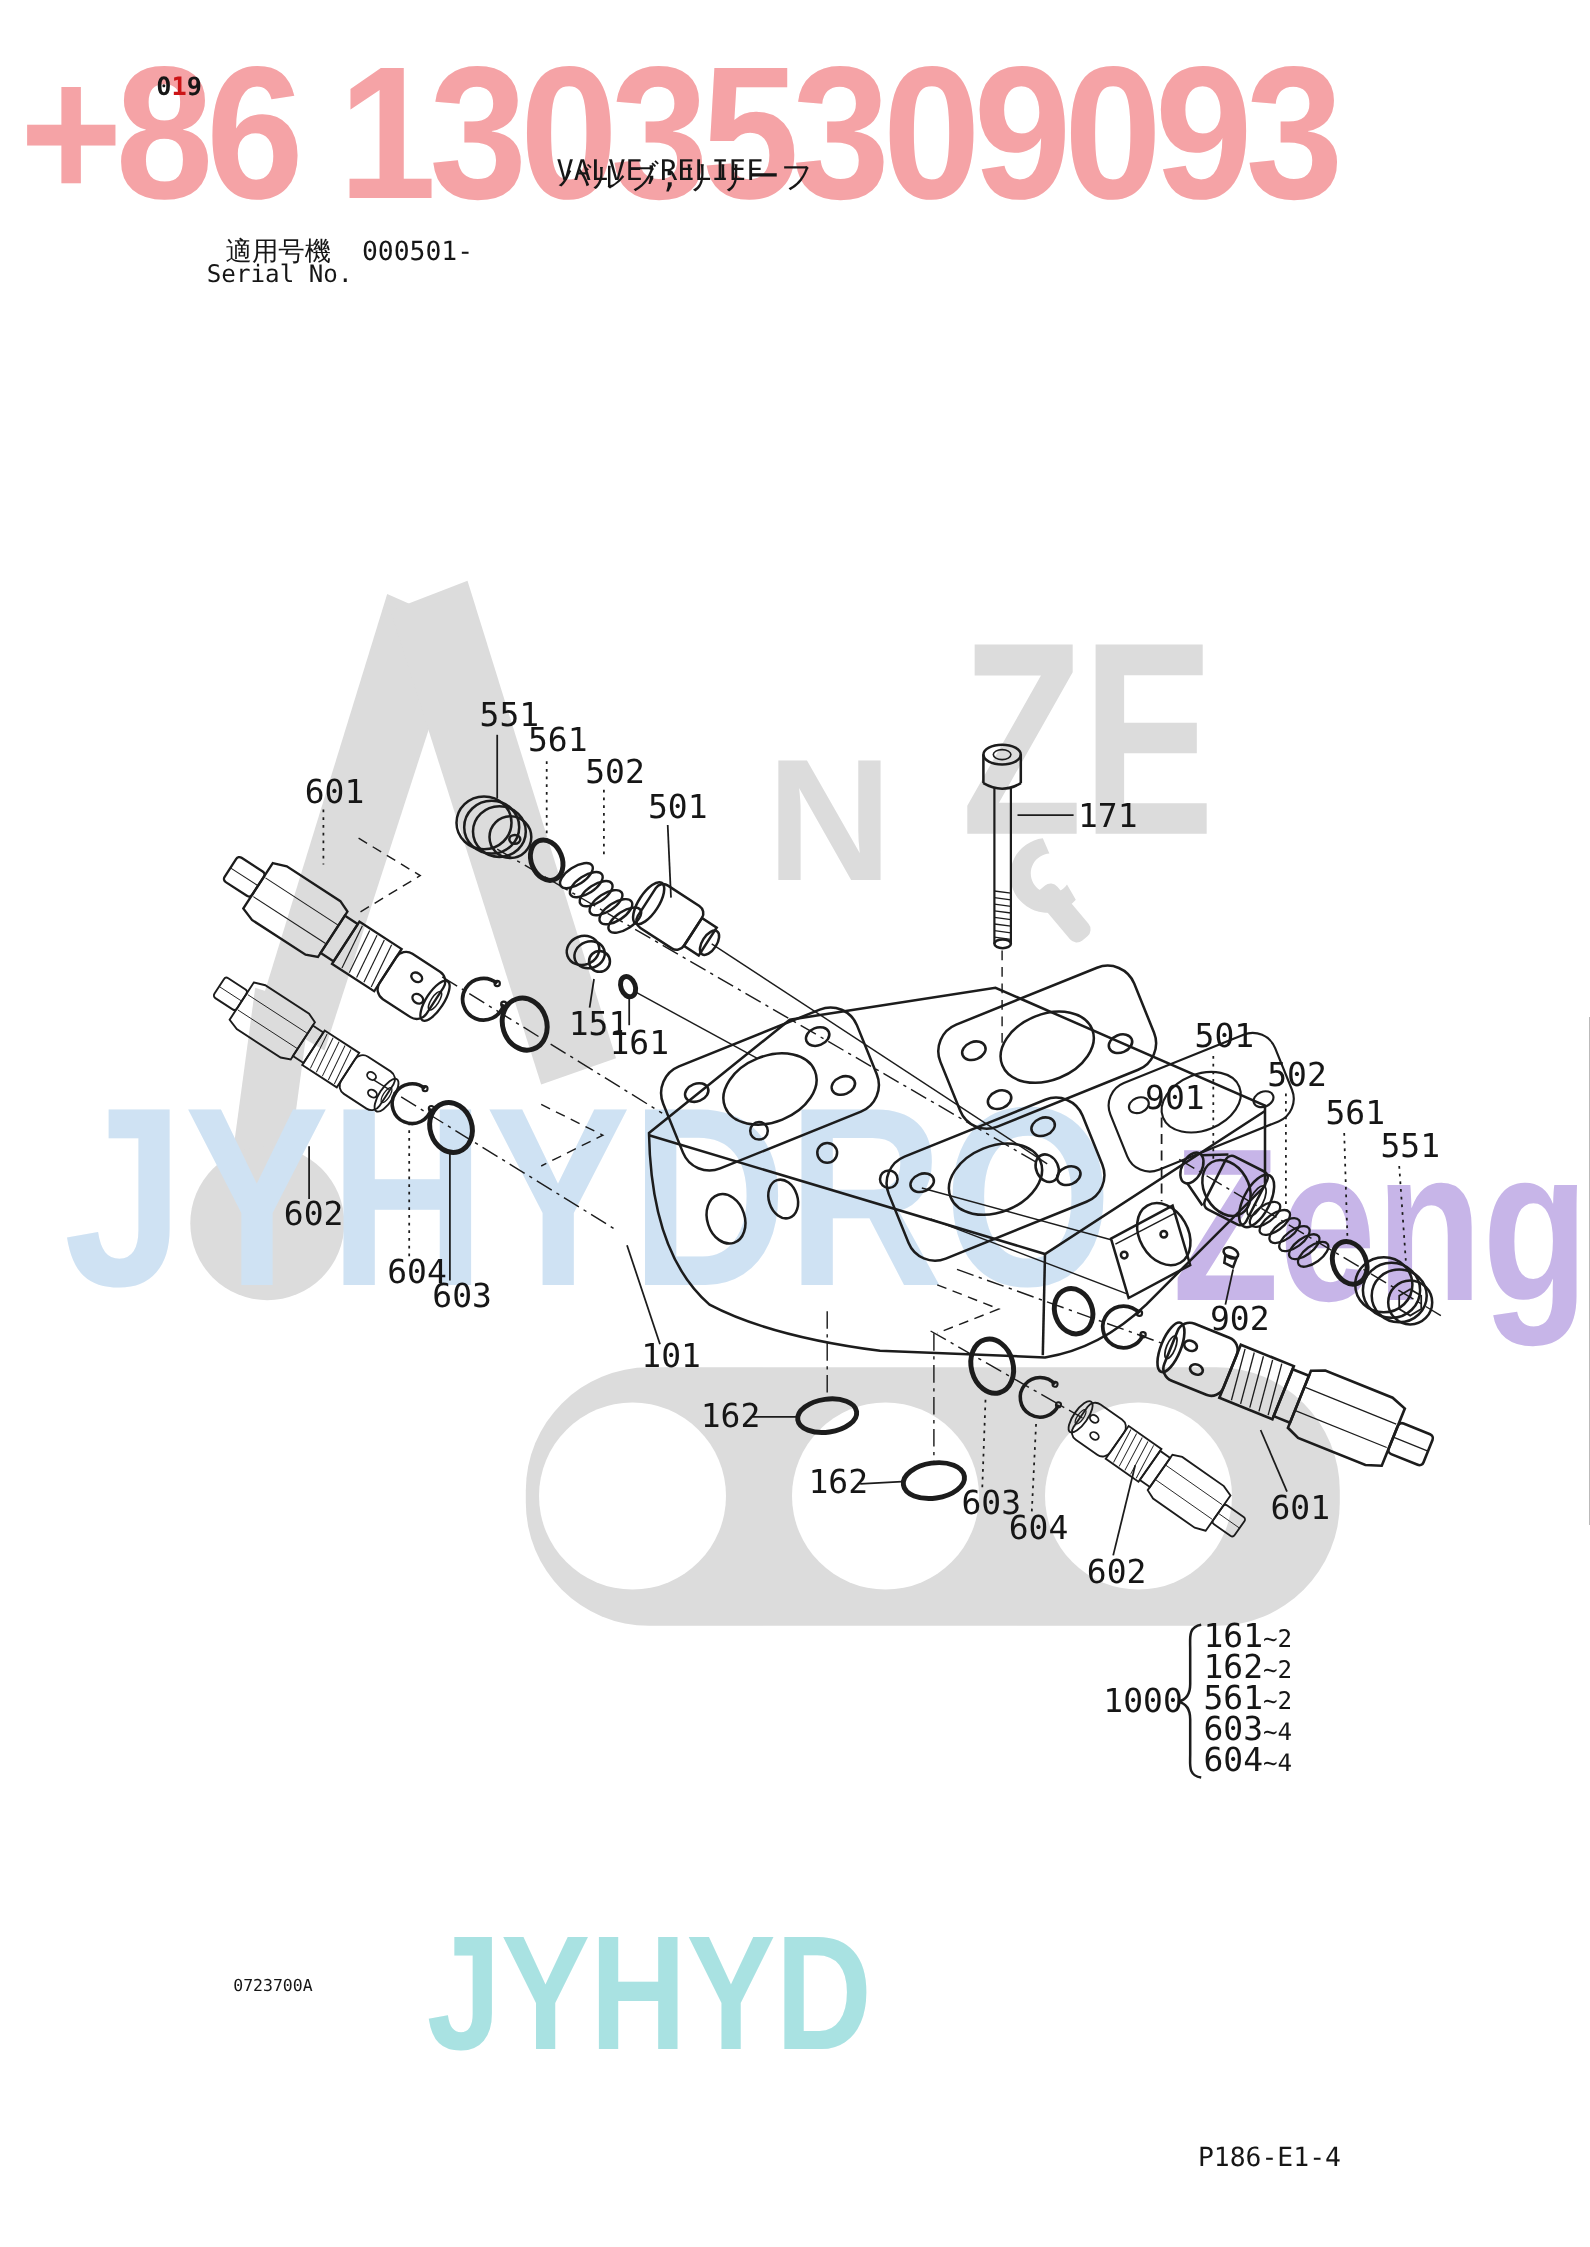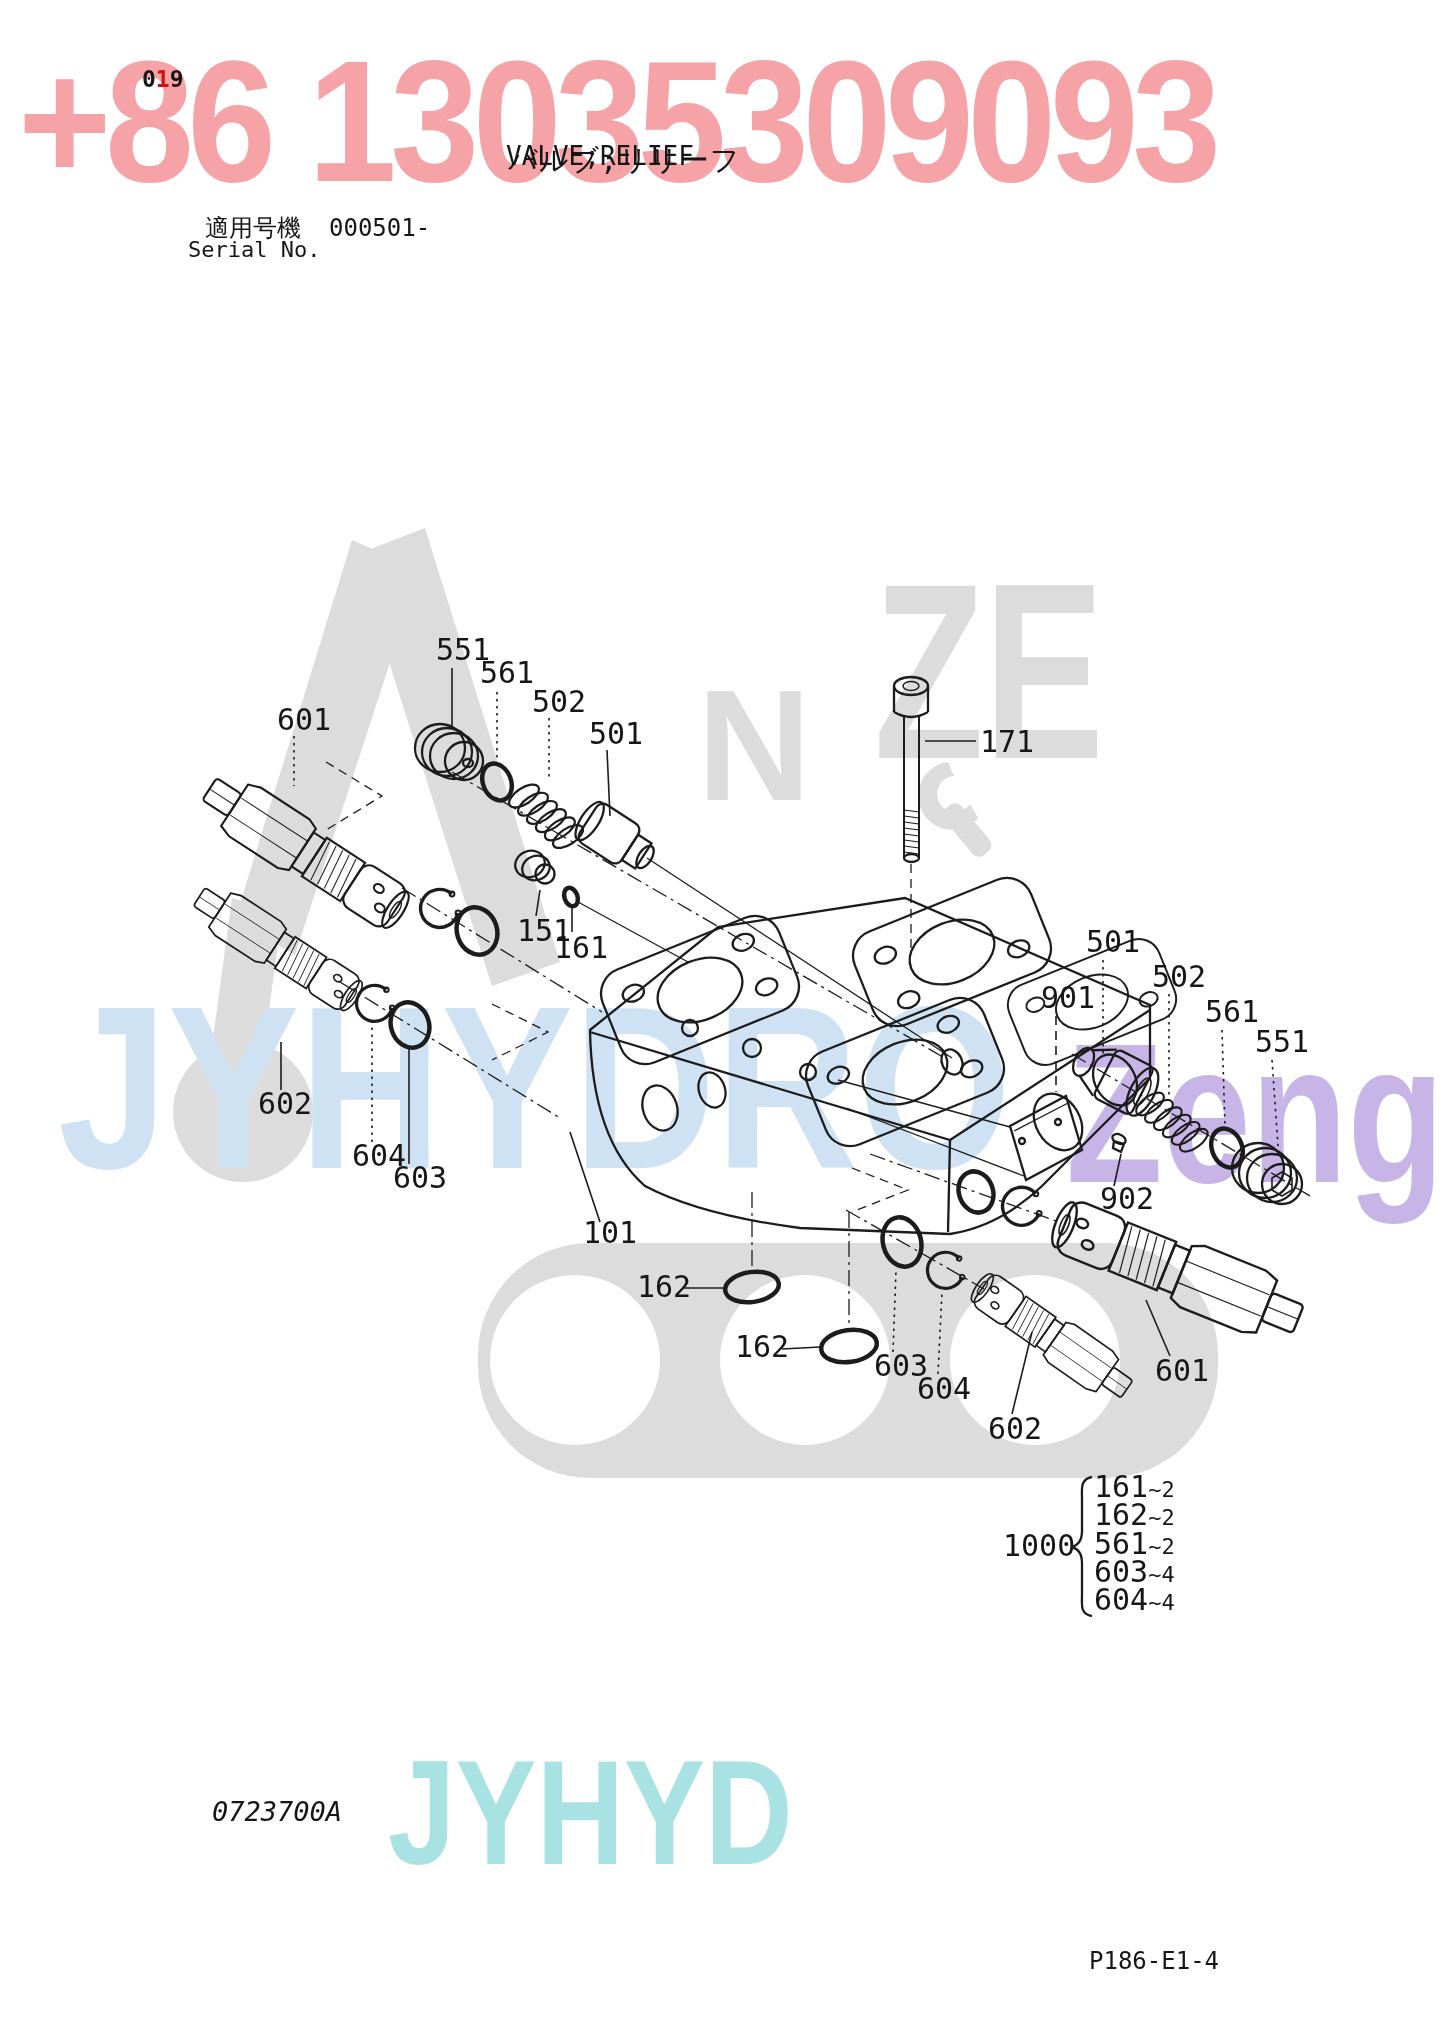"0723700A" .code-left { font-size: 27px -> 15px; font-style: italic -> none }
